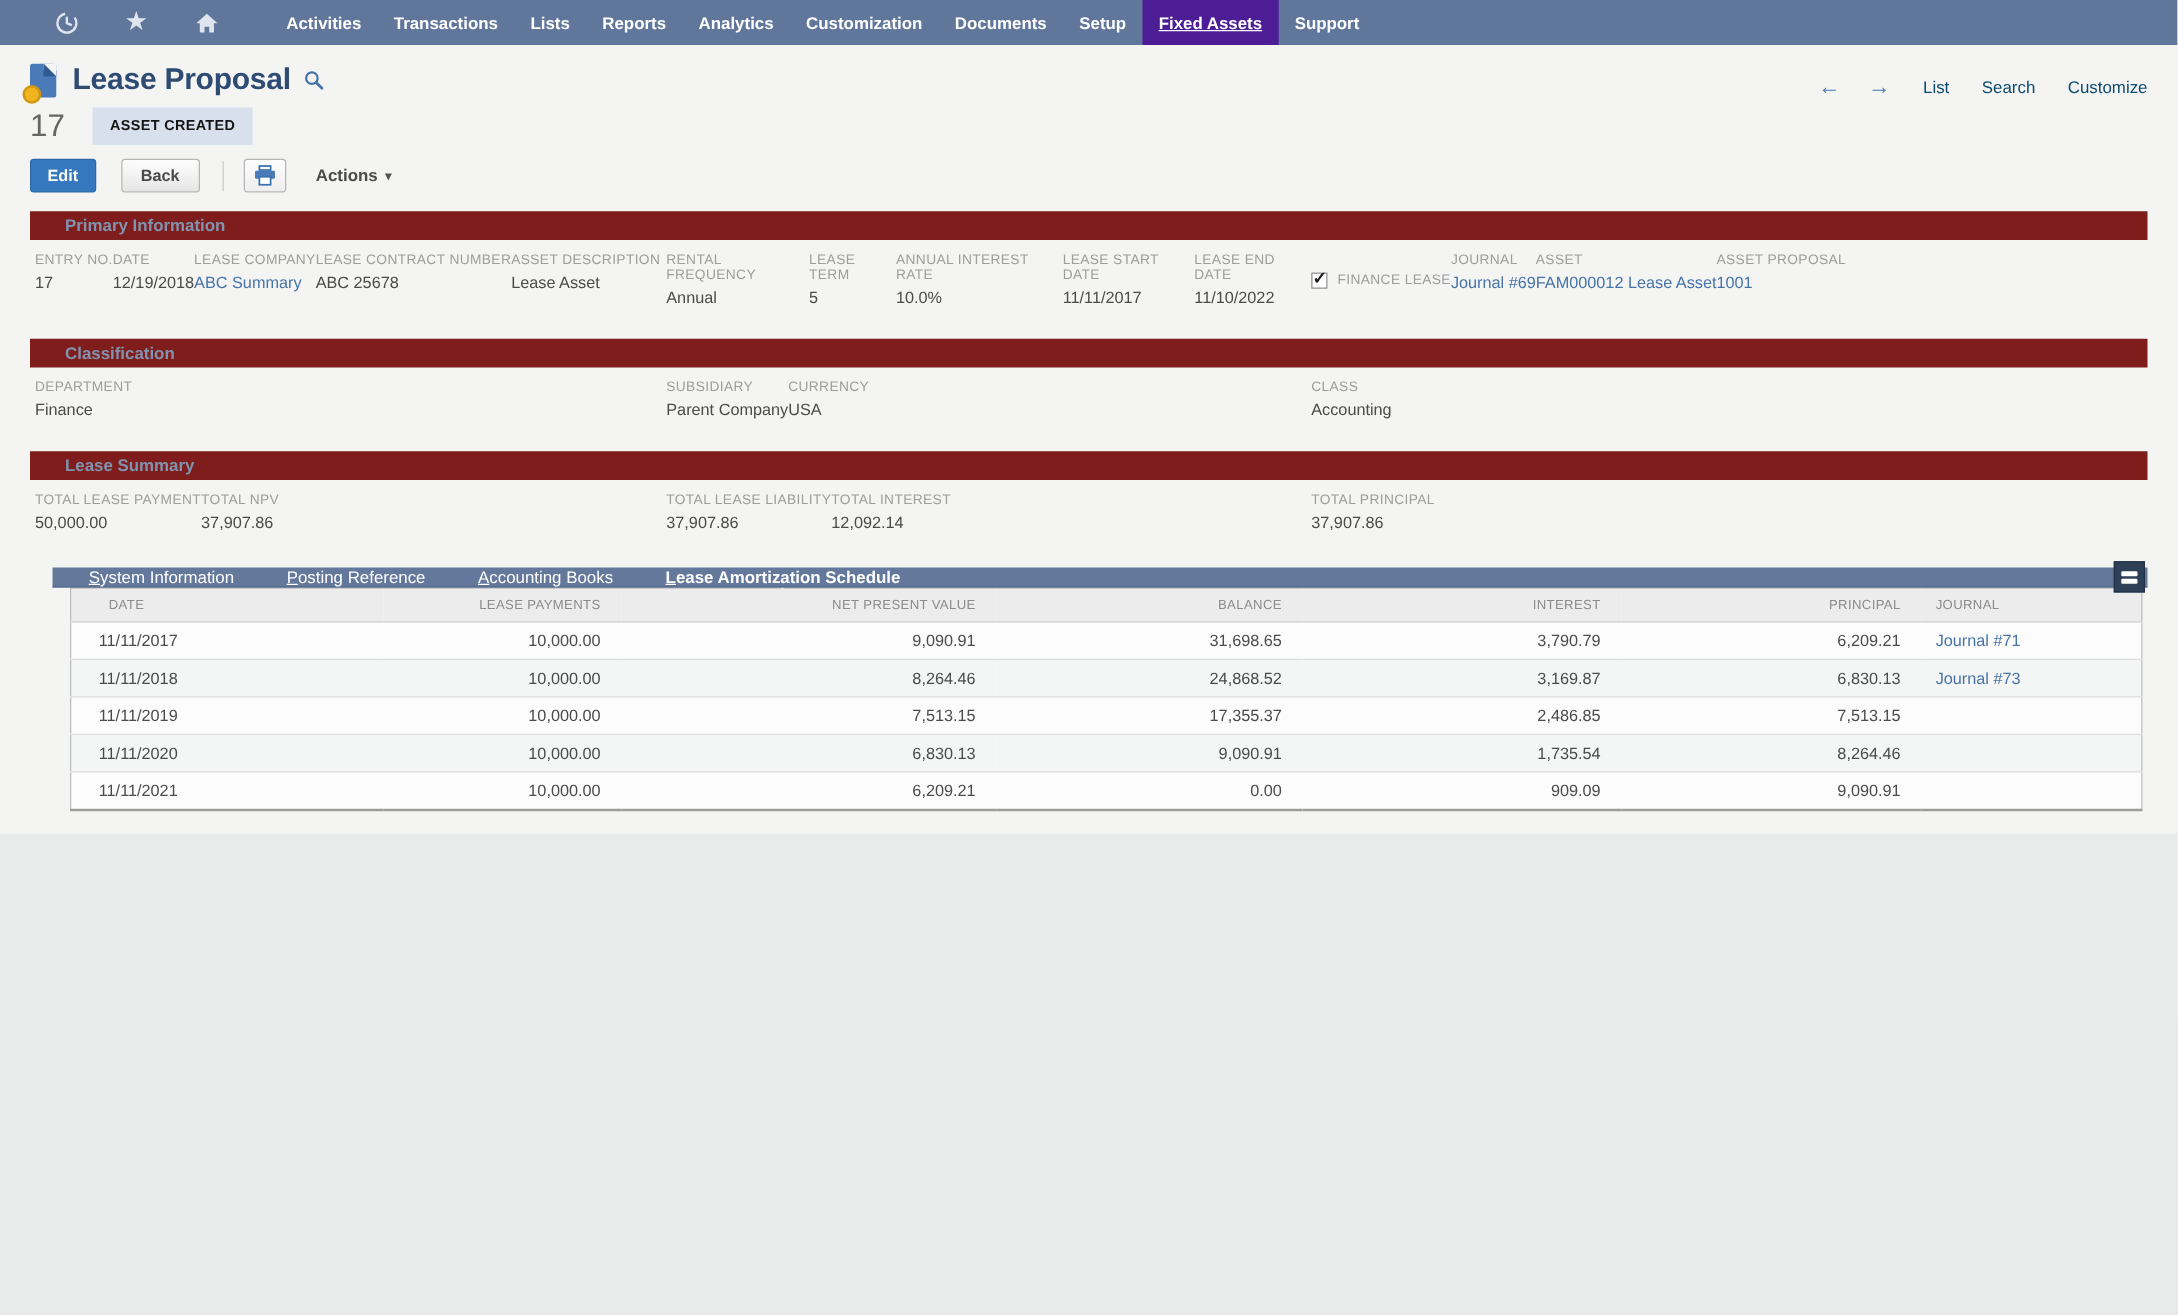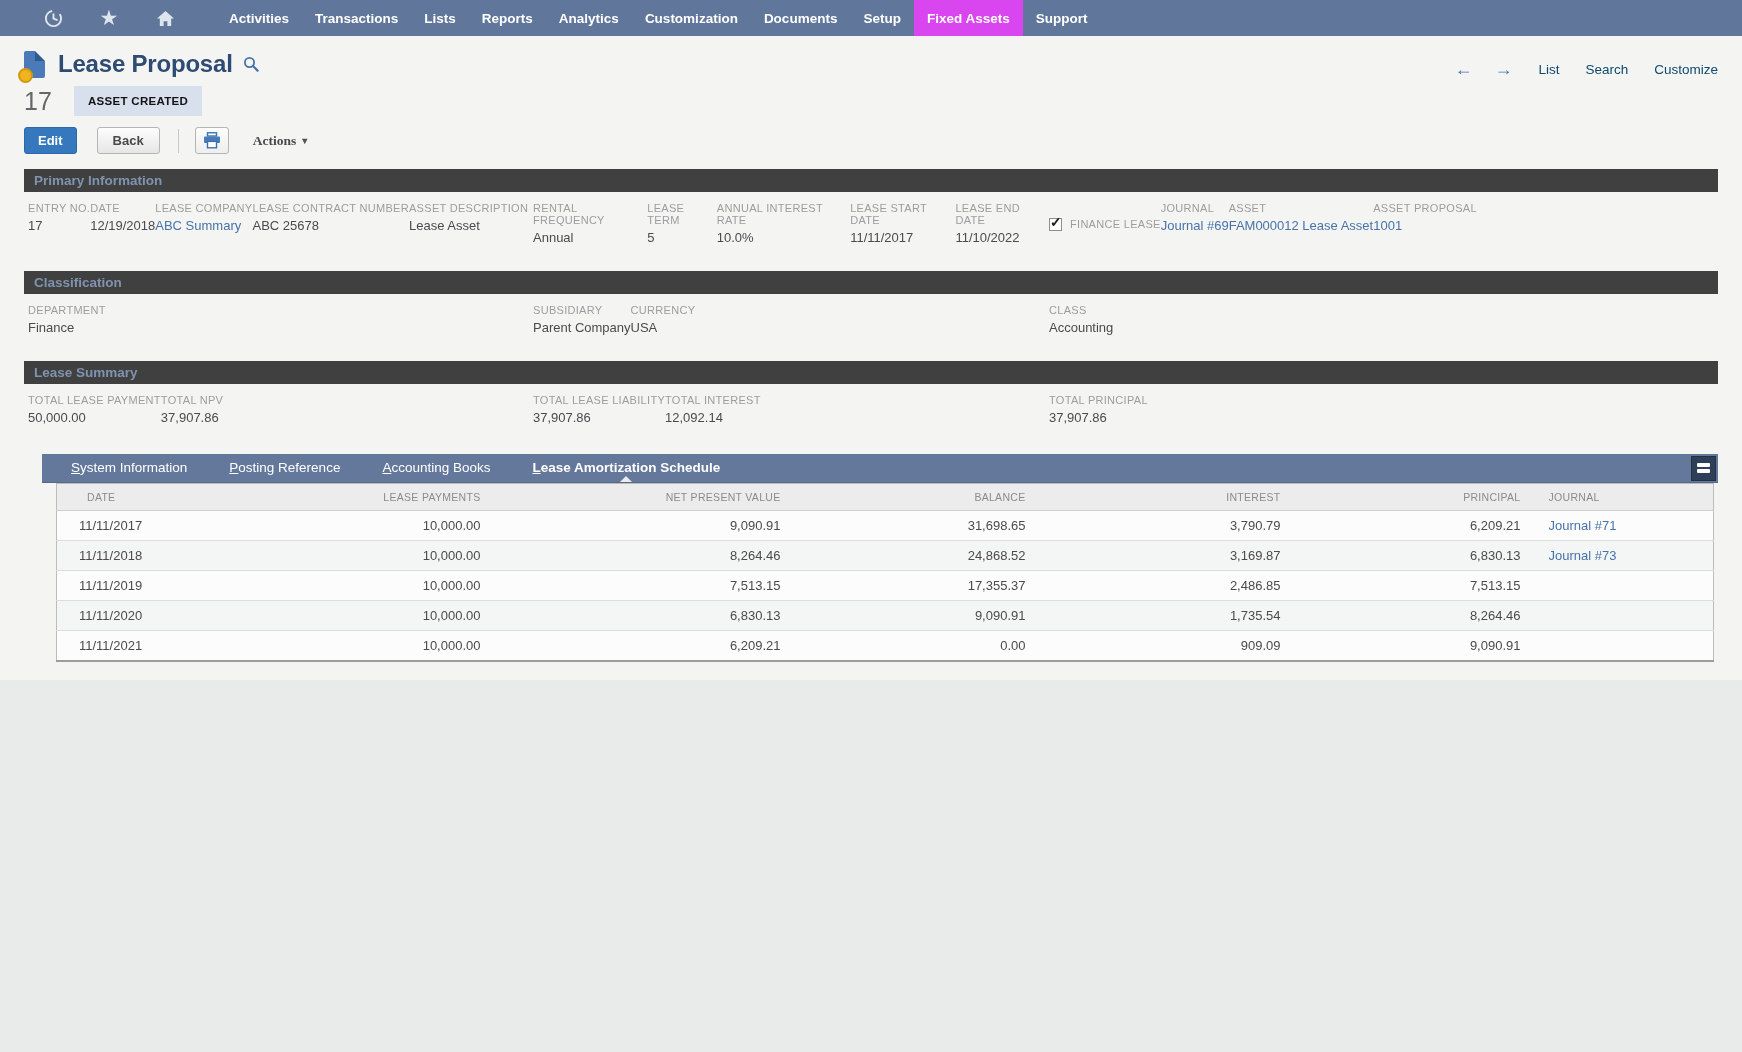"Fixed Assets" .nav-item.active { background: #d946ef -> #4c1d95; text-decoration: none -> underline }
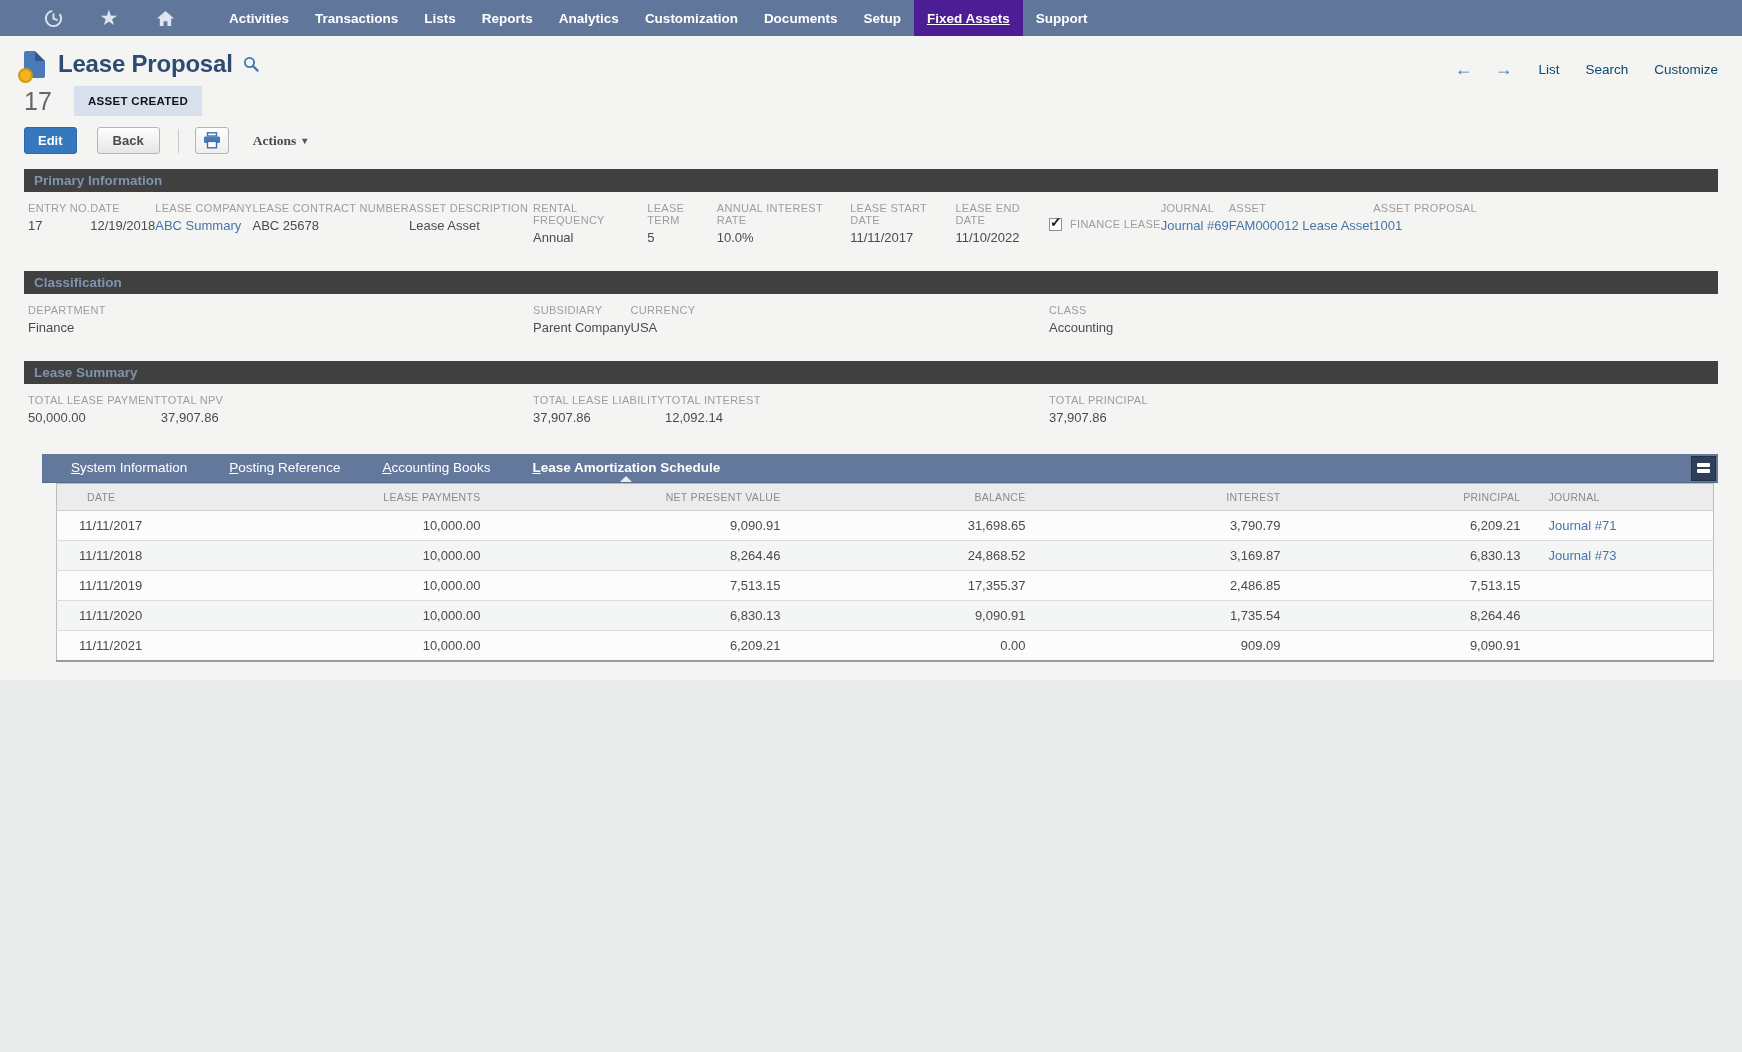"Actions" .actions { font-family: Liberation Serif, serif -> none }
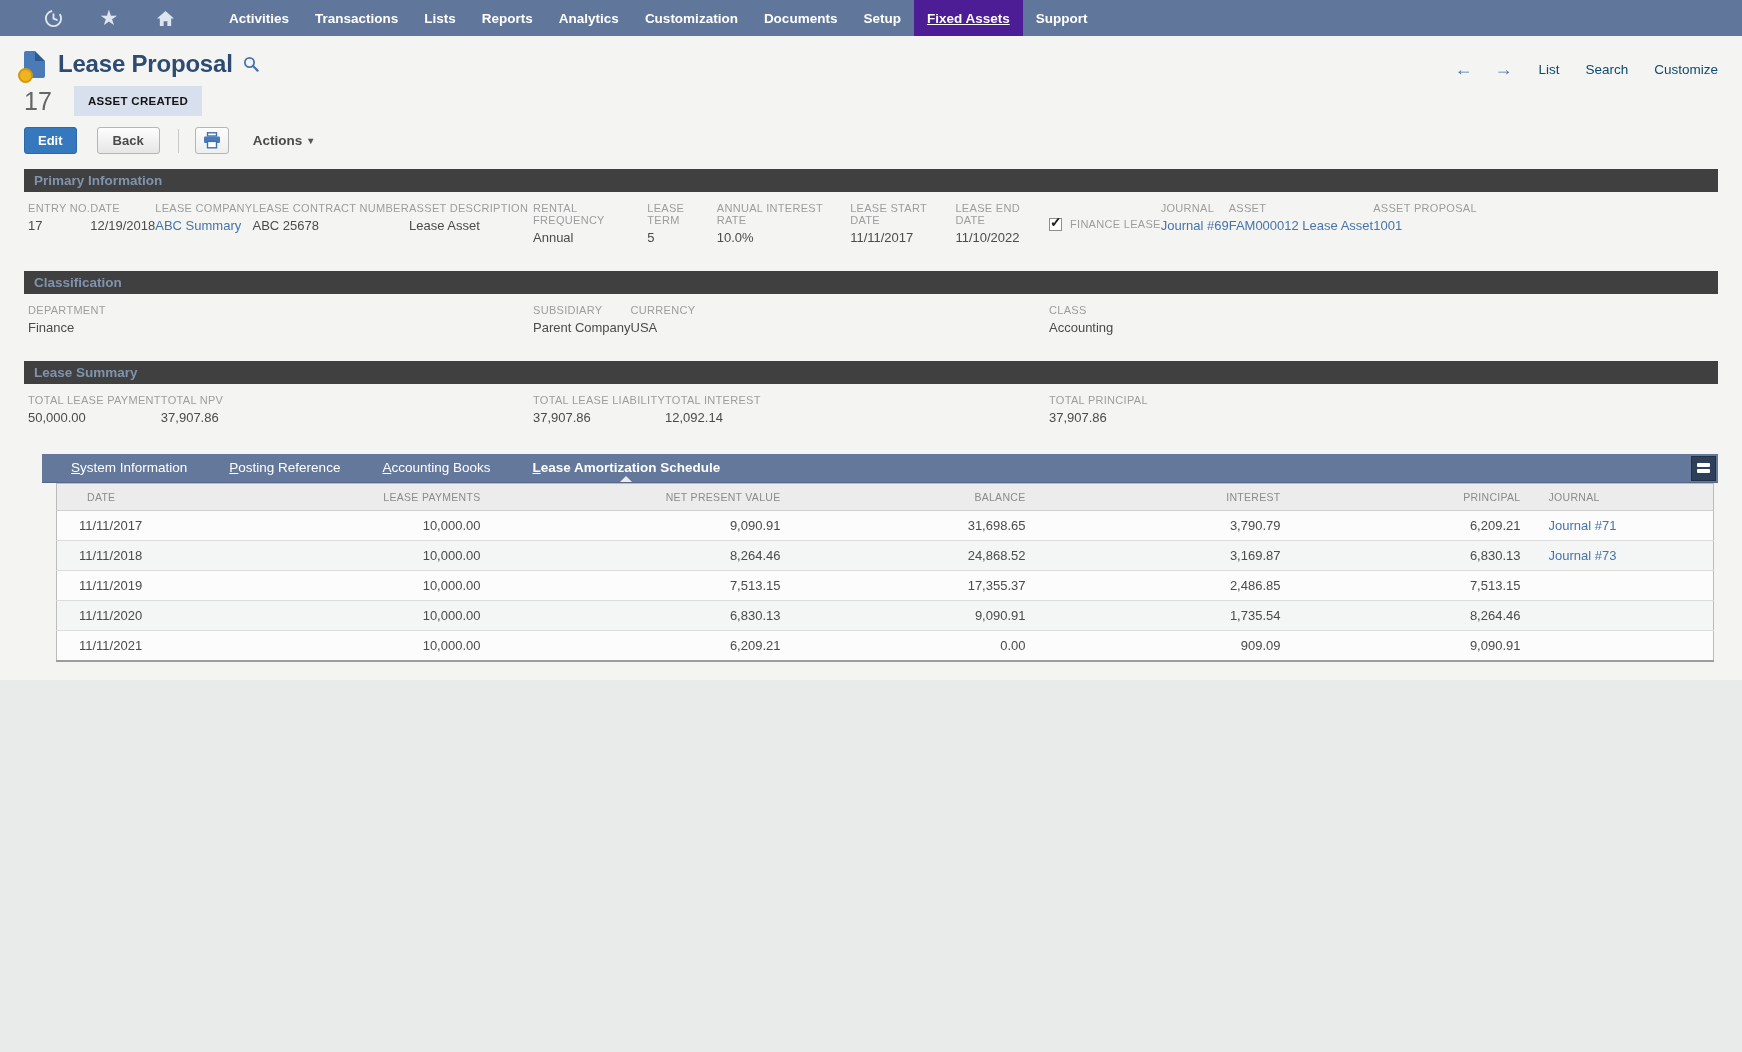"Primary Information" .section-bar { background: #404040 -> #7f1d1d; padding: 4px 10px -> 4px 28px }
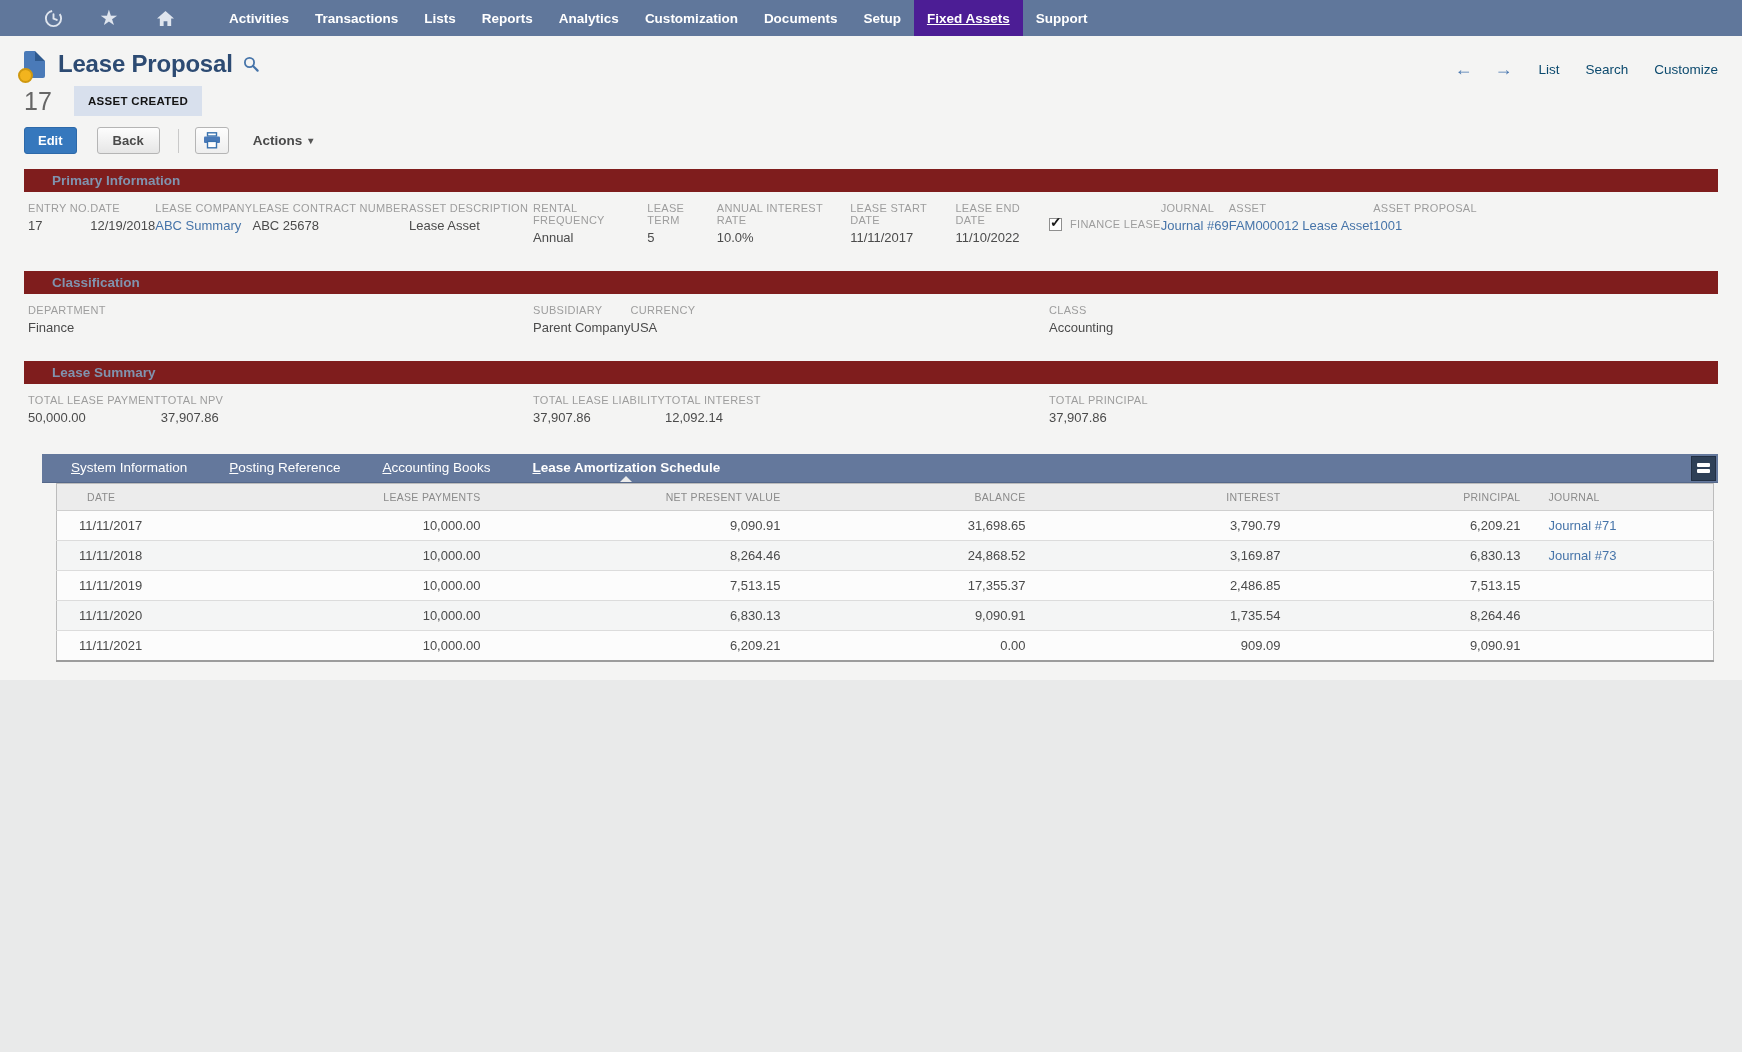"System Information" .tabbar { height: 29px -> 16px }
